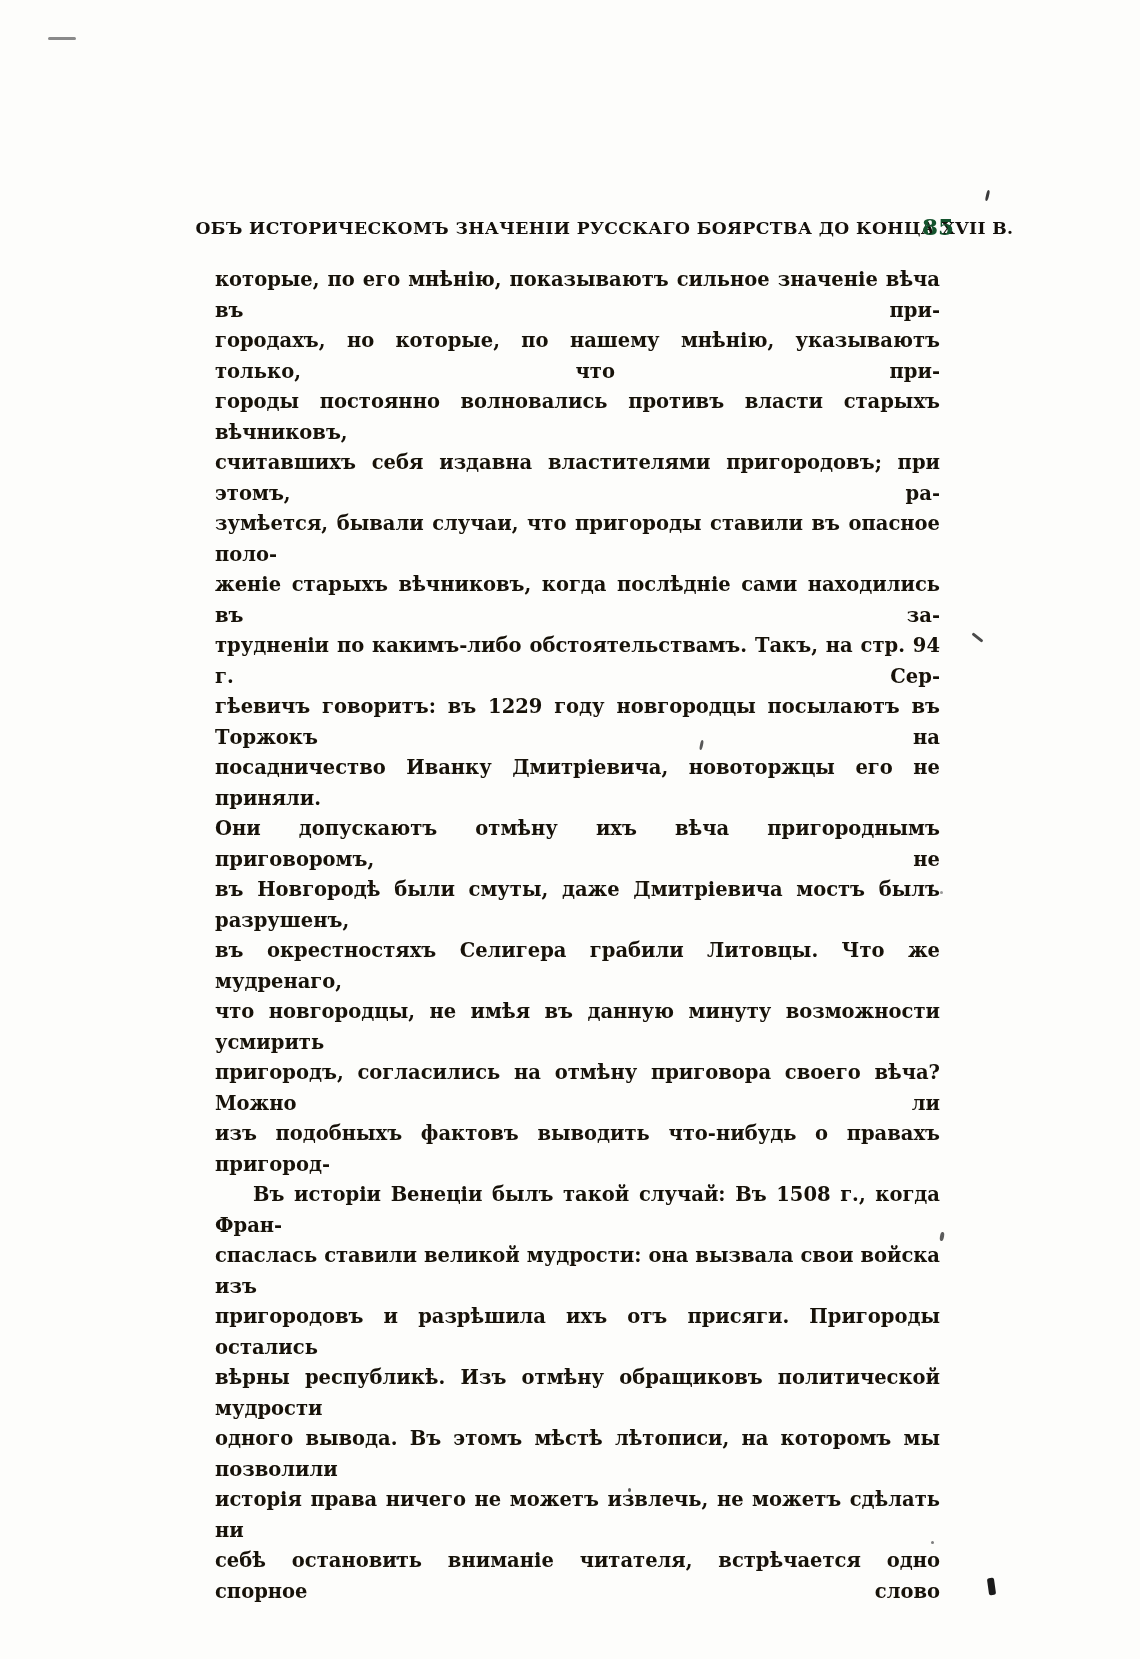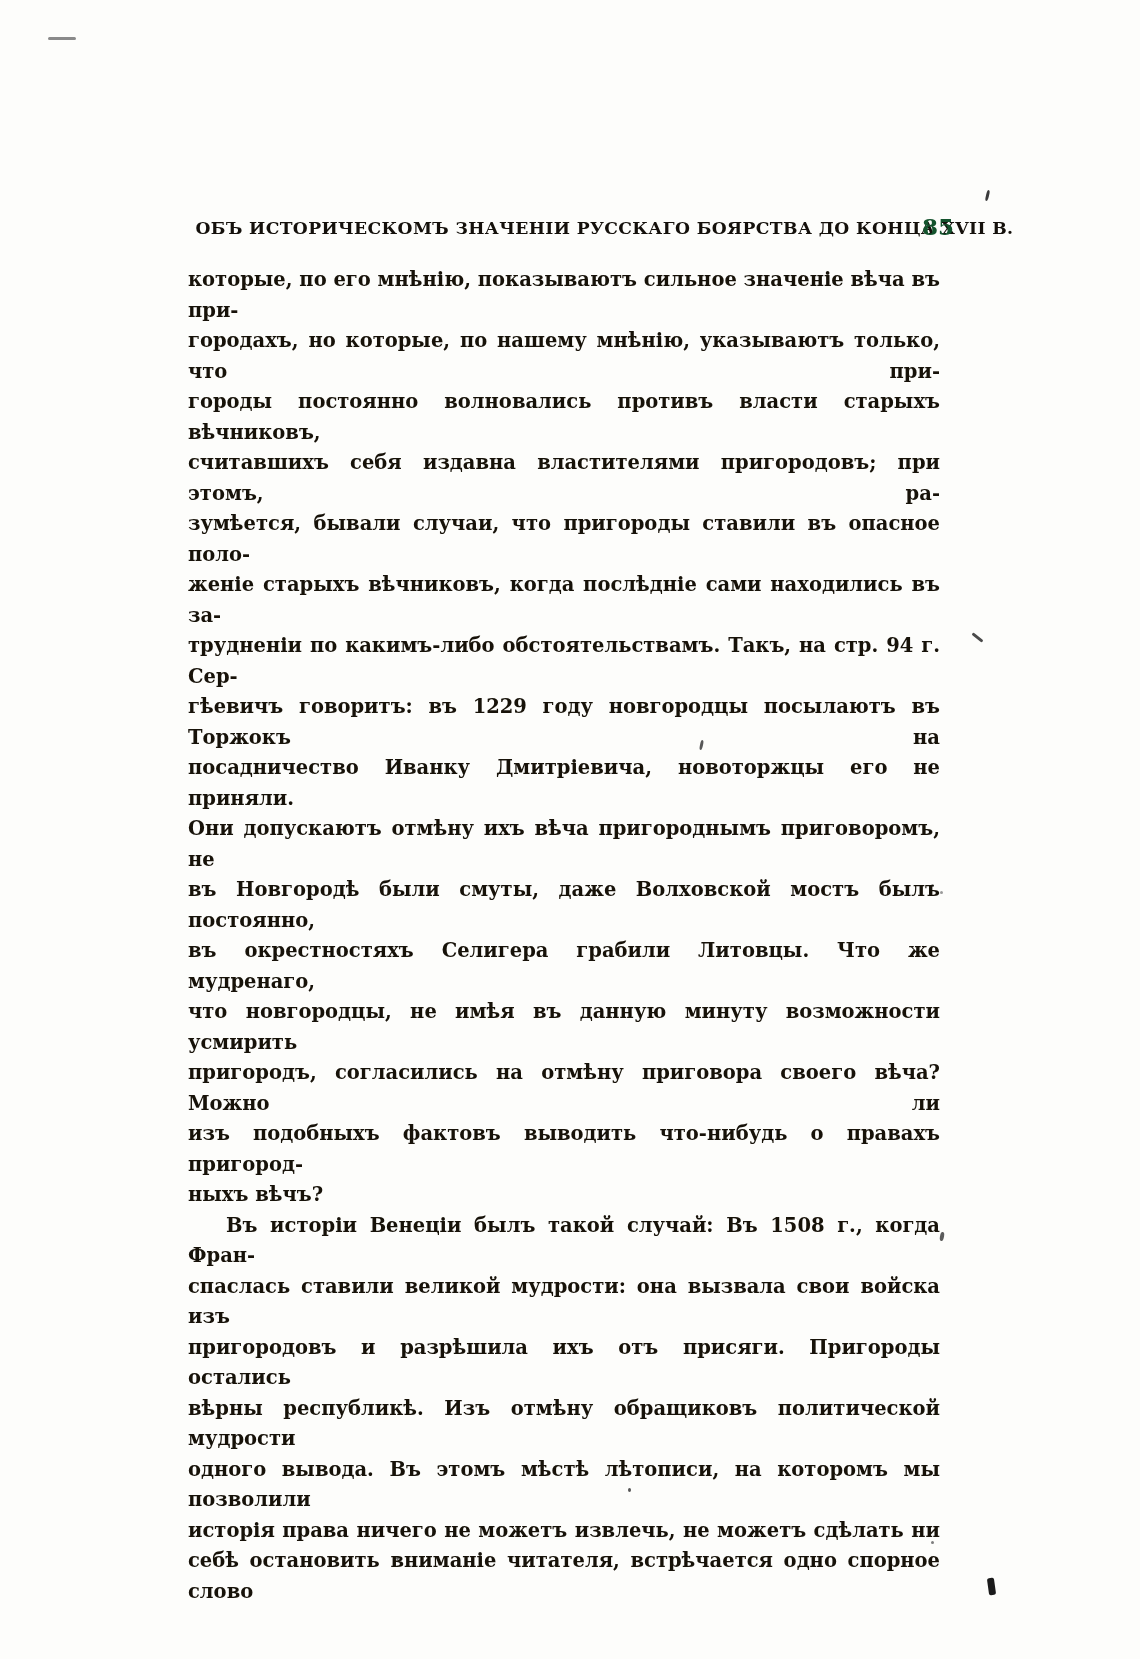"которые, по его мнѣнію, показываютъ" .line { margin-left: none -> 27px }
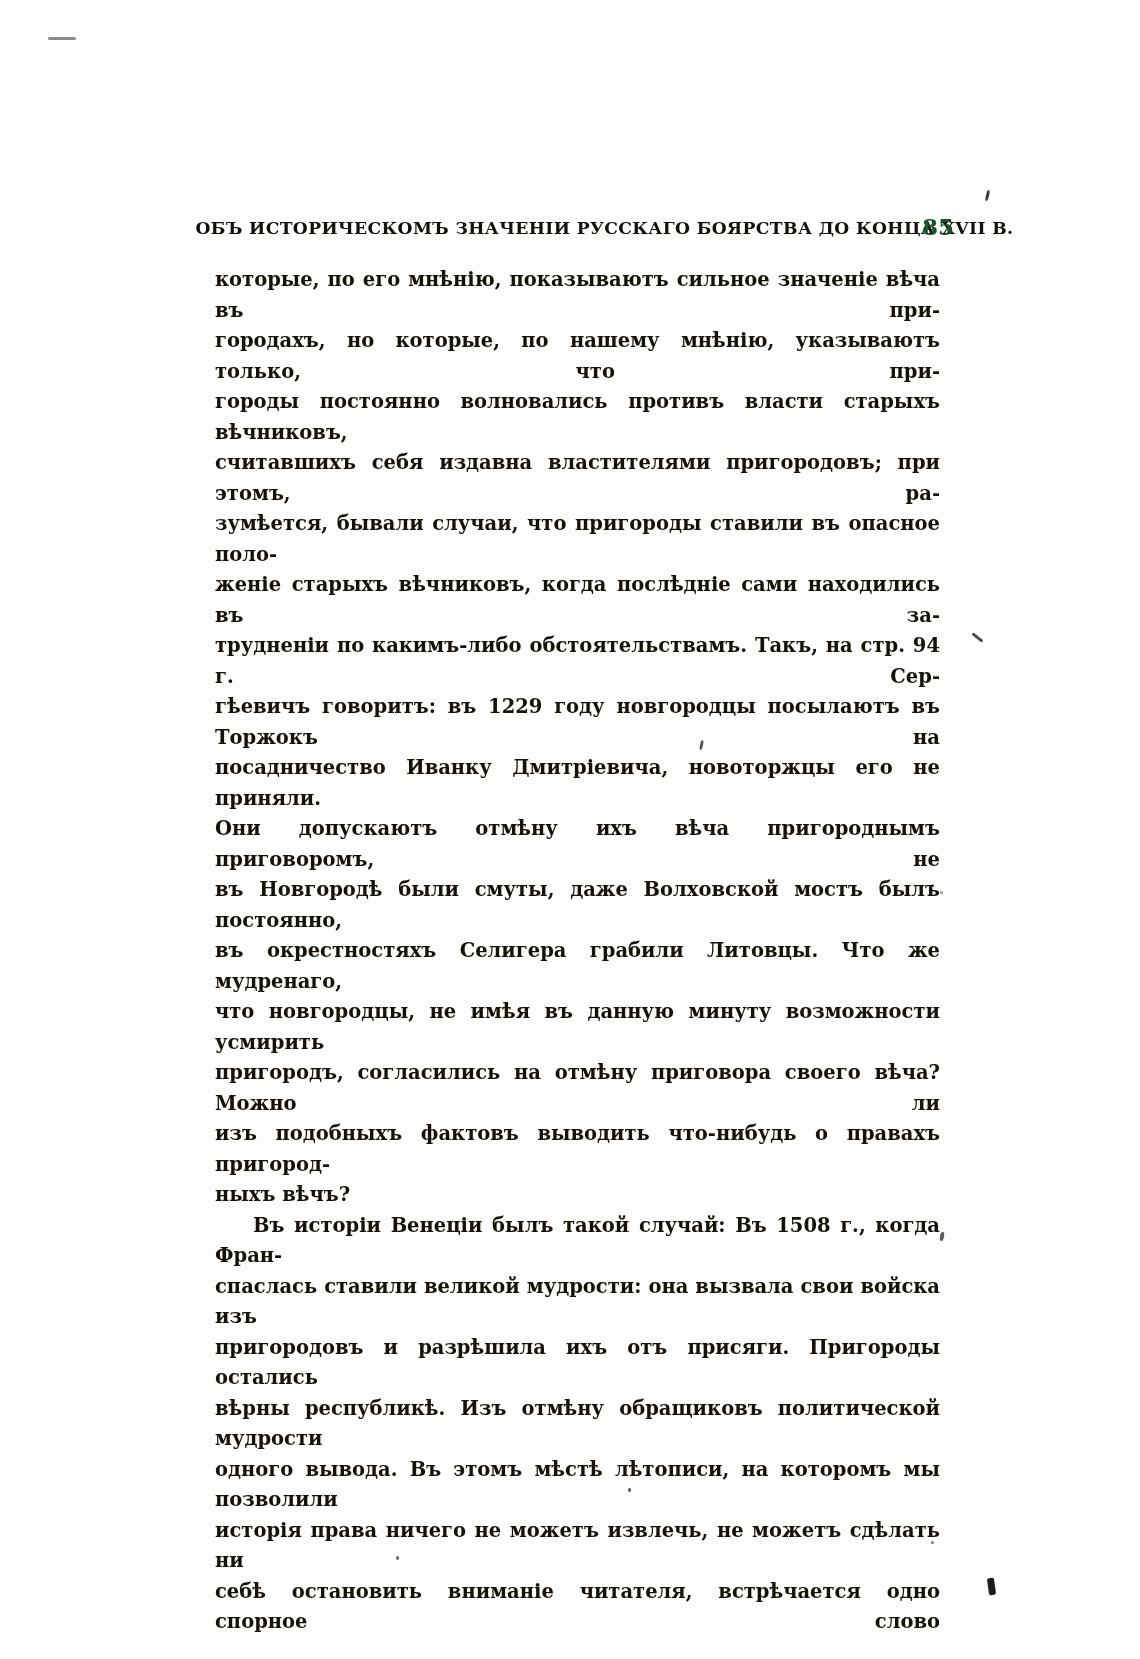"въ Новгородѣ были смуты, даже" div.line { text: Волховской мостъ былъ постоянно -> Дмитріевича мостъ былъ разрушенъ }
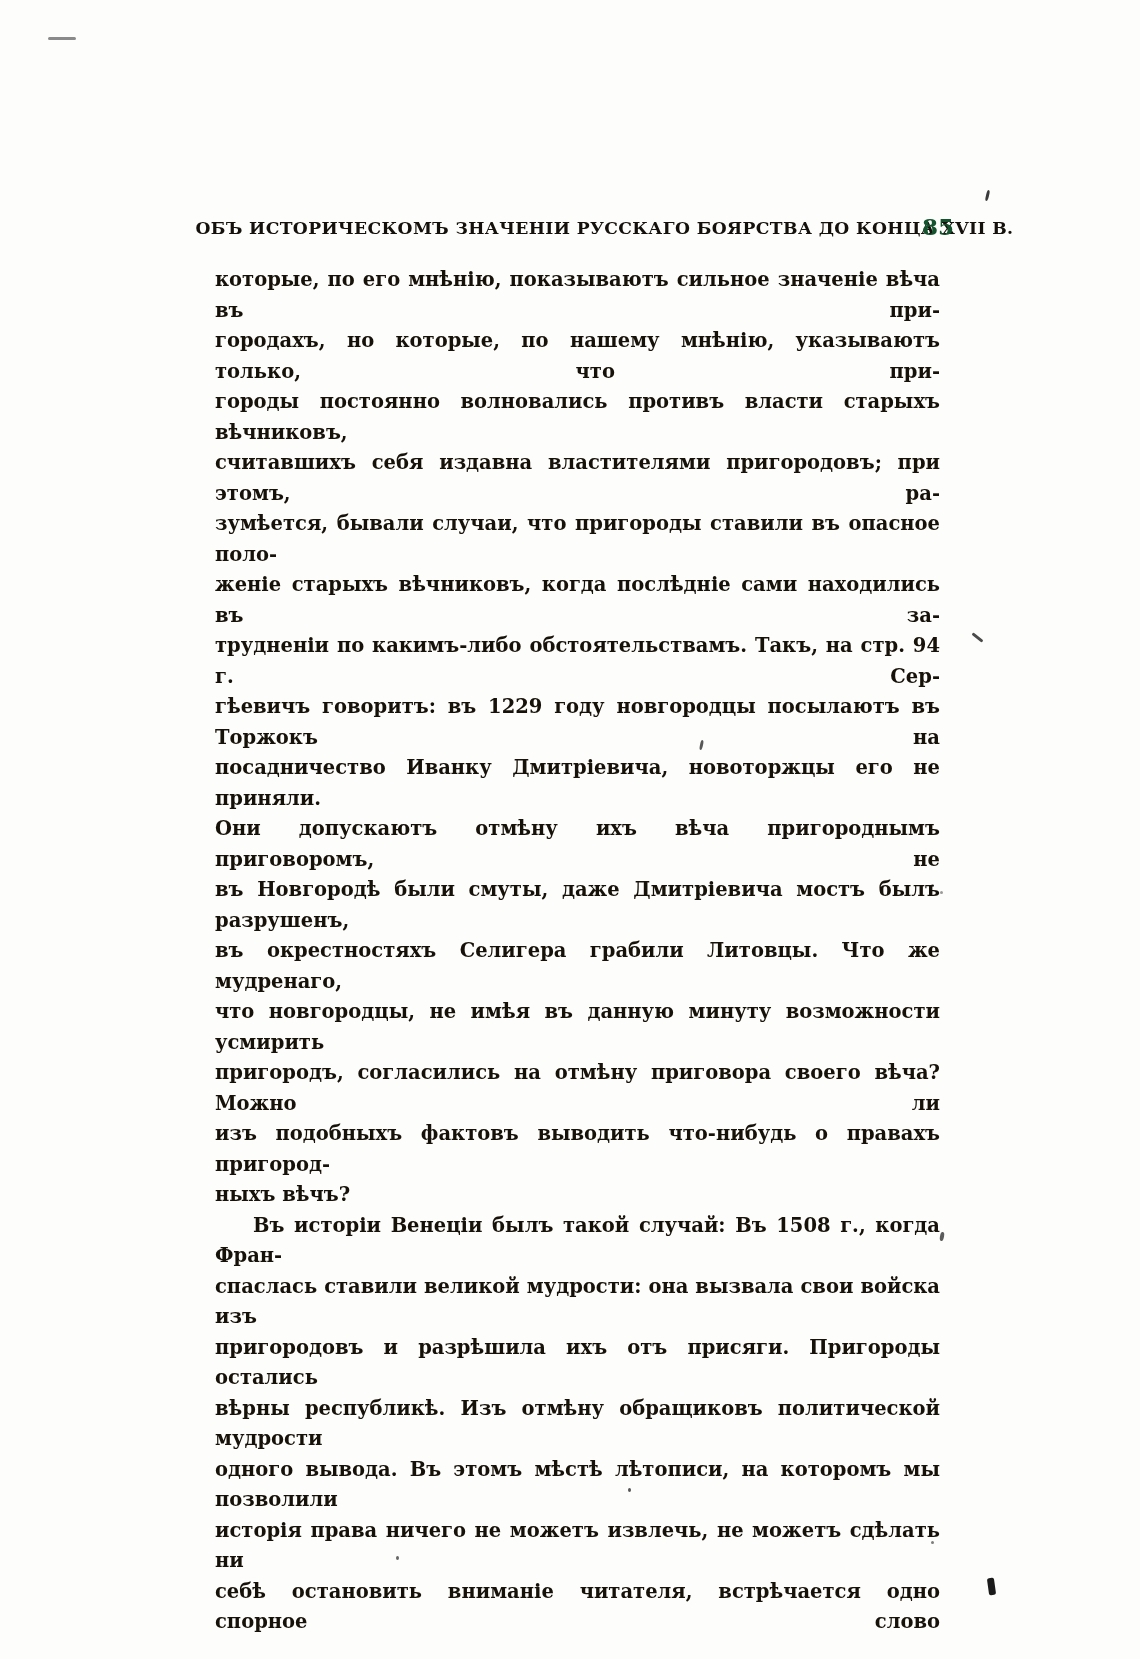"ныхъ вѣчъ?" div.line { html: <div>ныхъ вѣчъ?</div> -> none }
